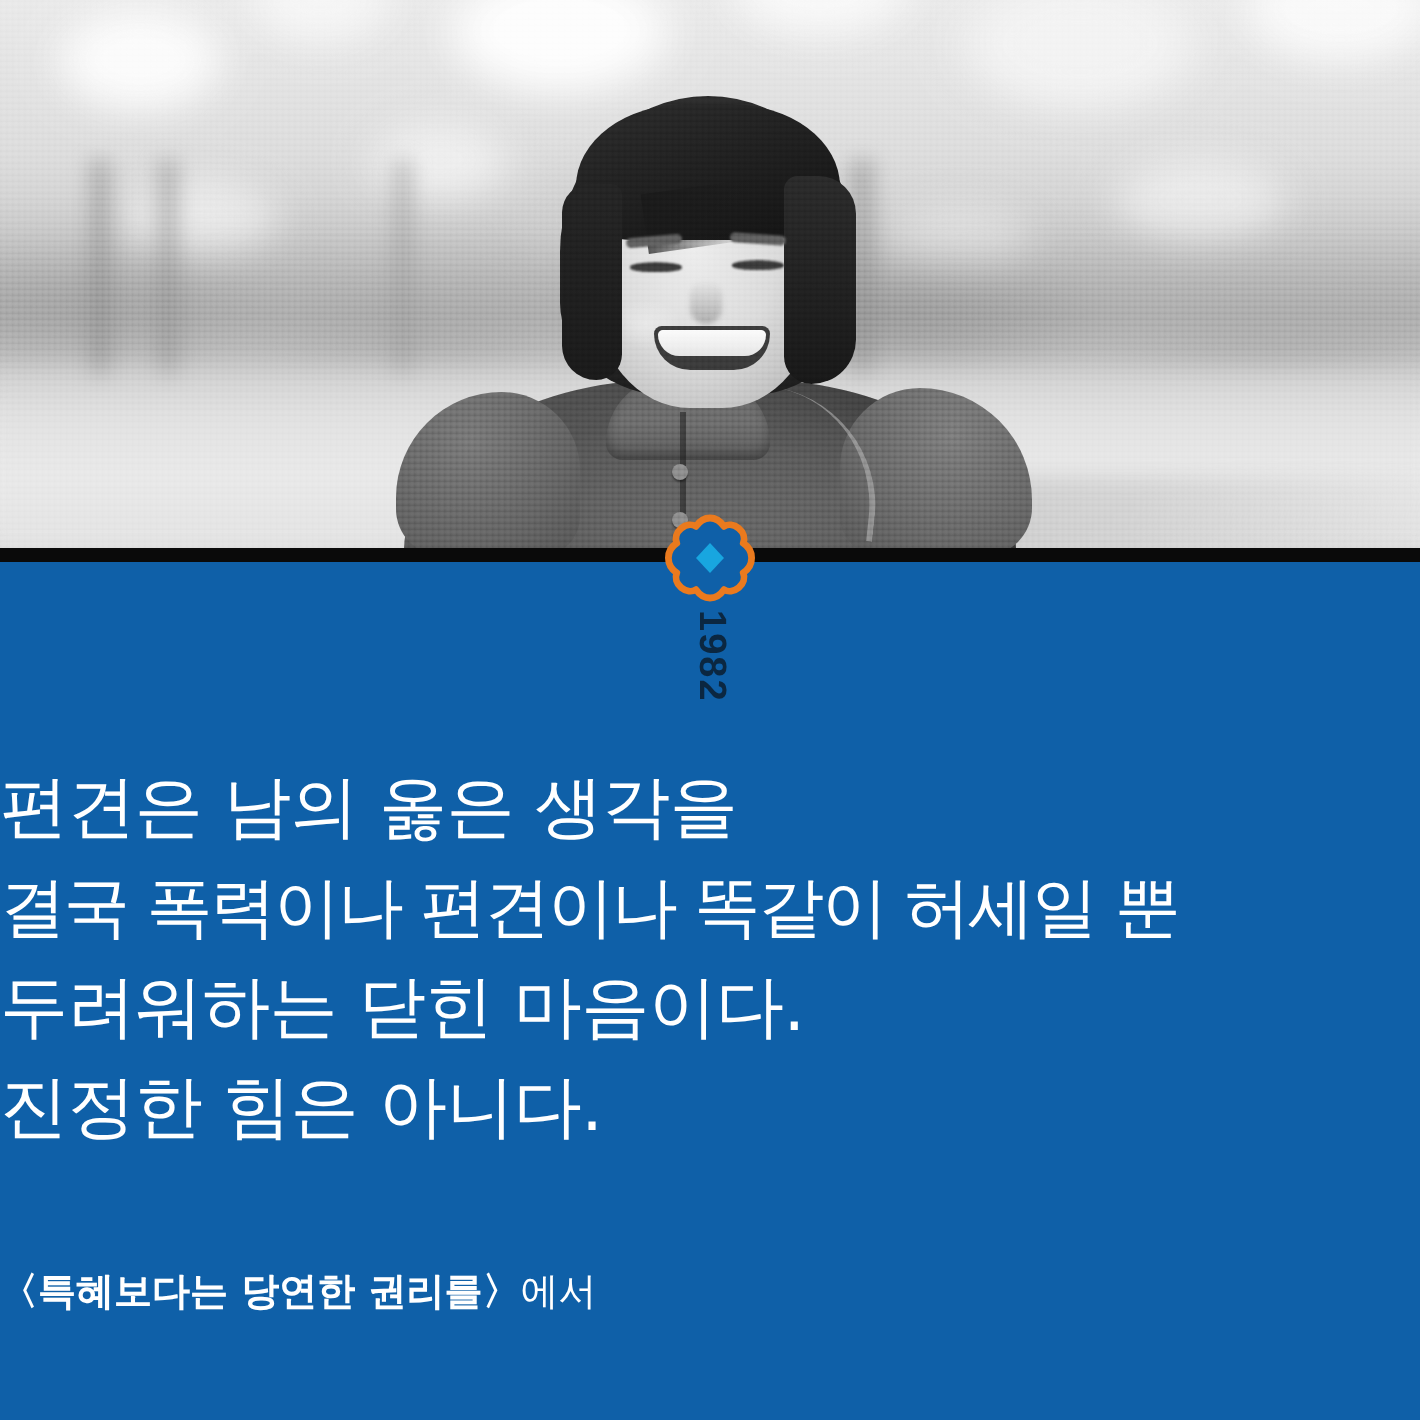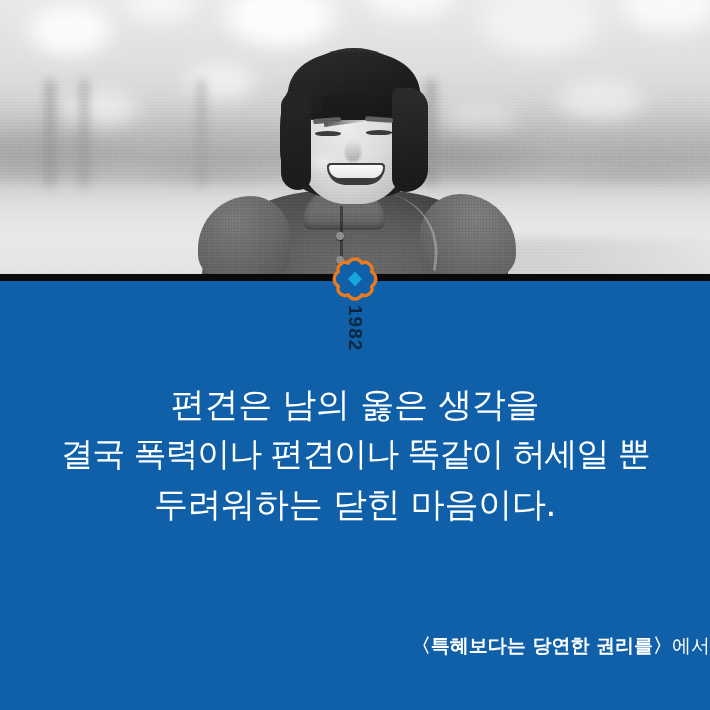"편견은 남의 옳은 생각을" #quote { text-align: center -> left }
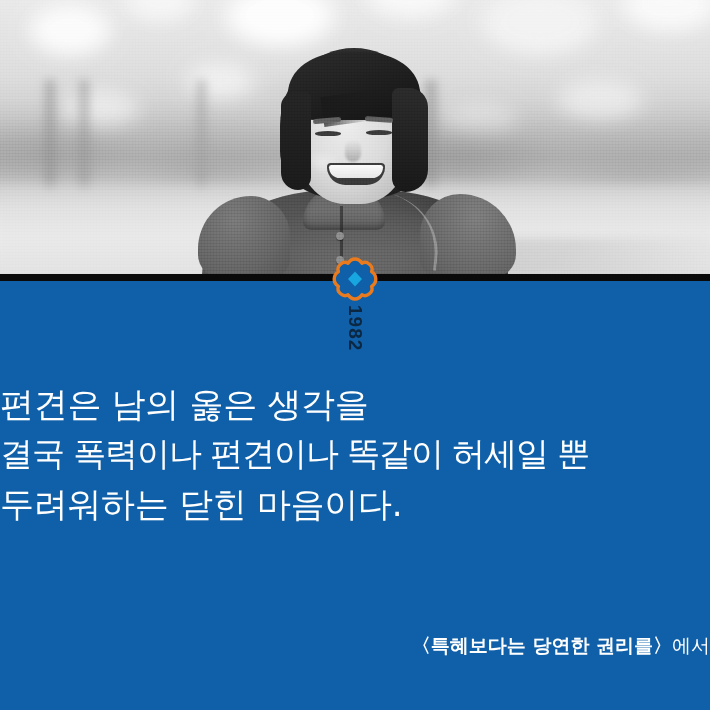"진정한 힘은 아니다." span.ln { html: none -> <span>진정한 힘은 아니다.</span> }
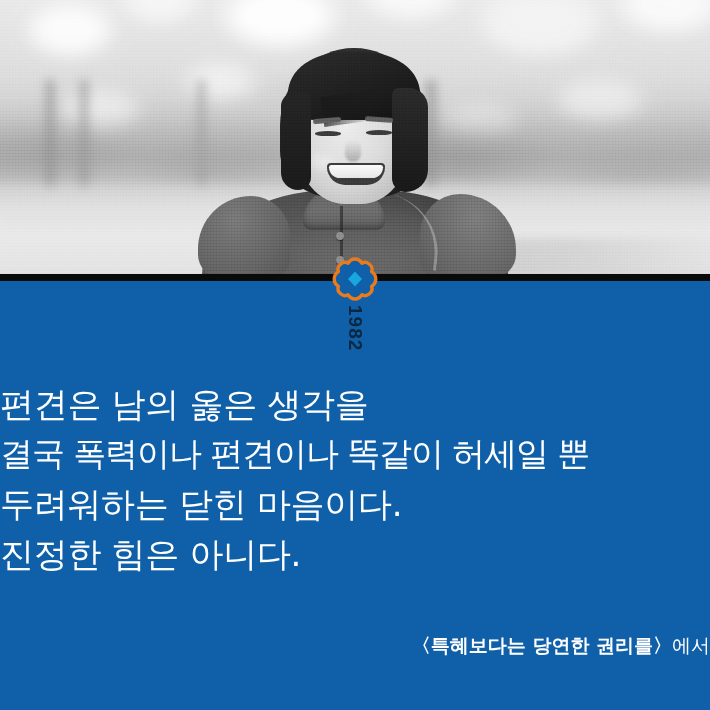"〈특혜보다는 당연한 권리를〉에서" #source { text-align: right -> left }
